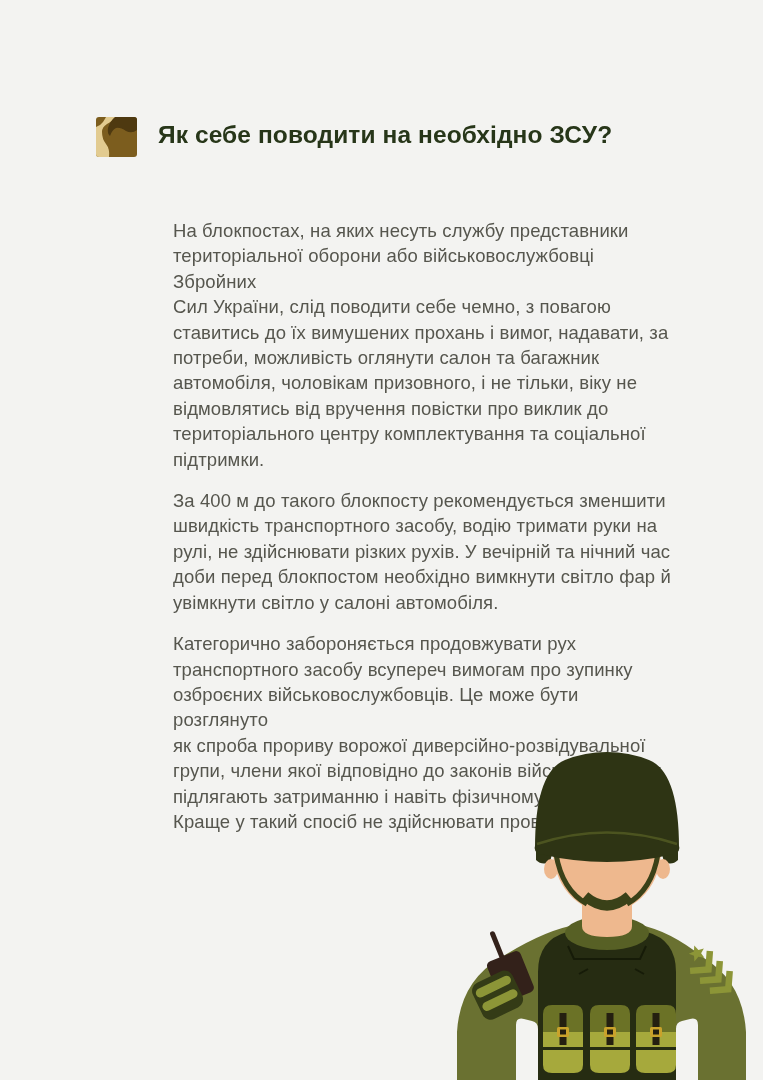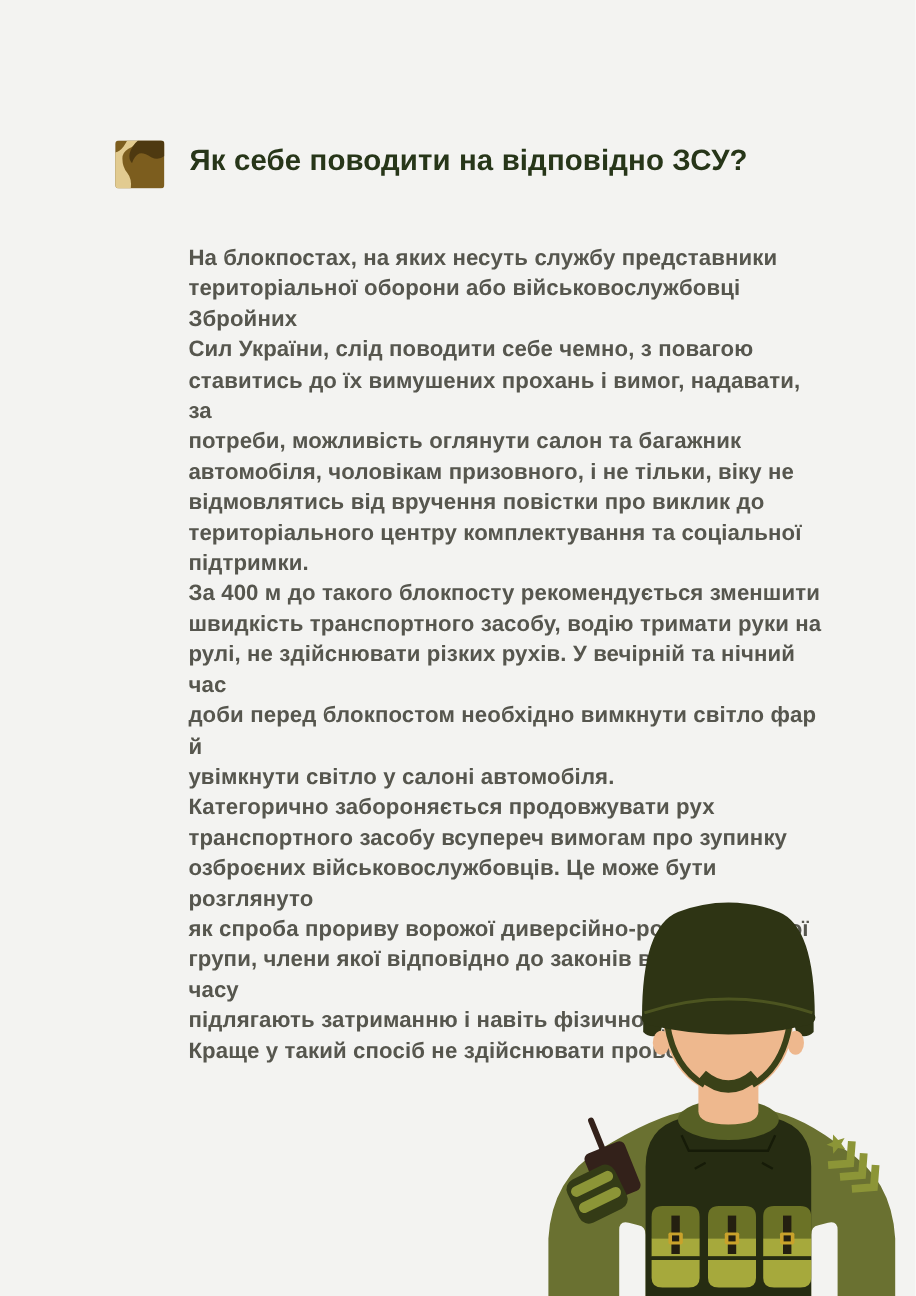"Як себе поводити на відповідно" h1.title { text: відповідно -> необхідно }
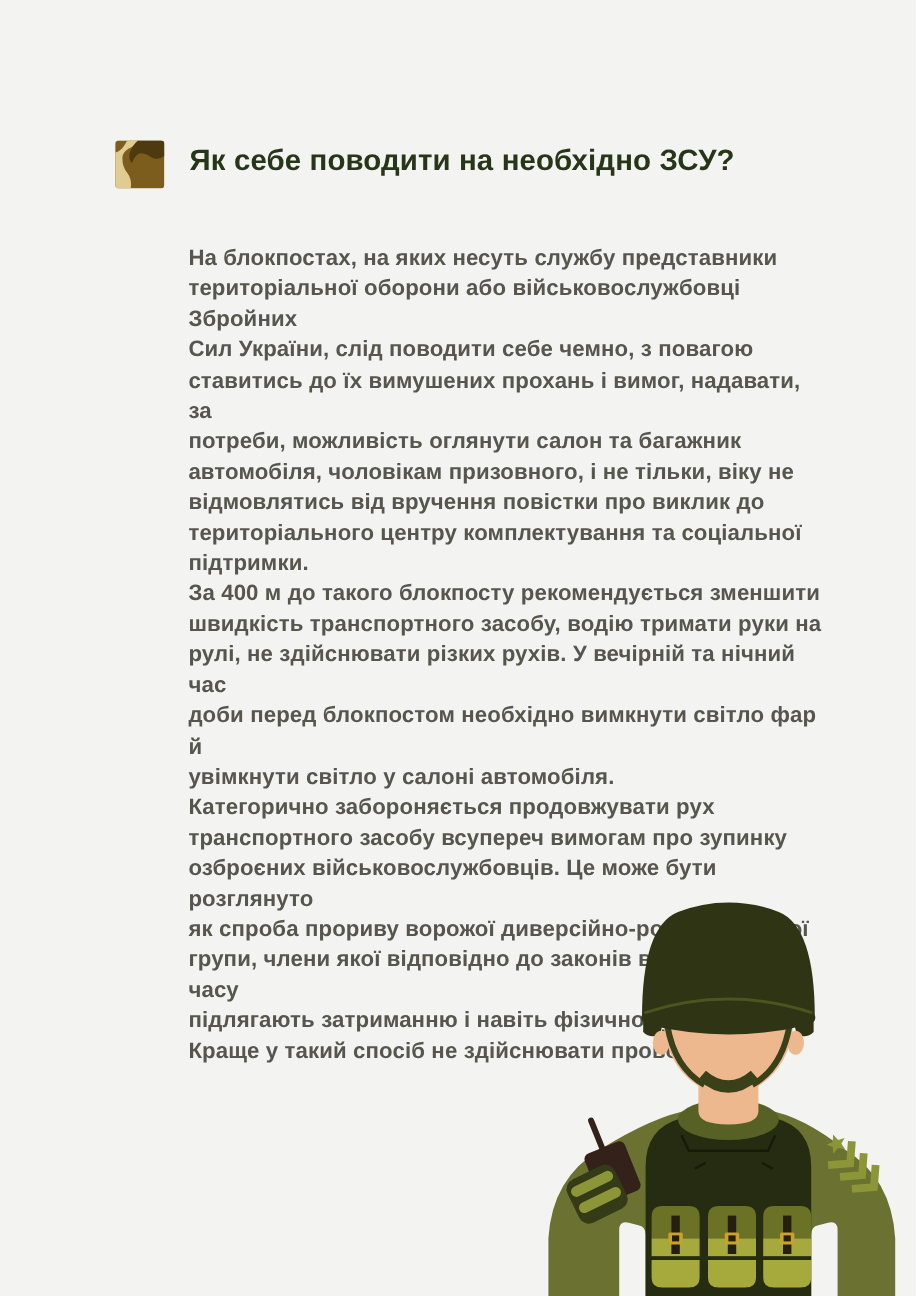"На блокпостах, на яких несуть" .body-text p { font-weight: bold -> none; margin: 0 -> 16px }
